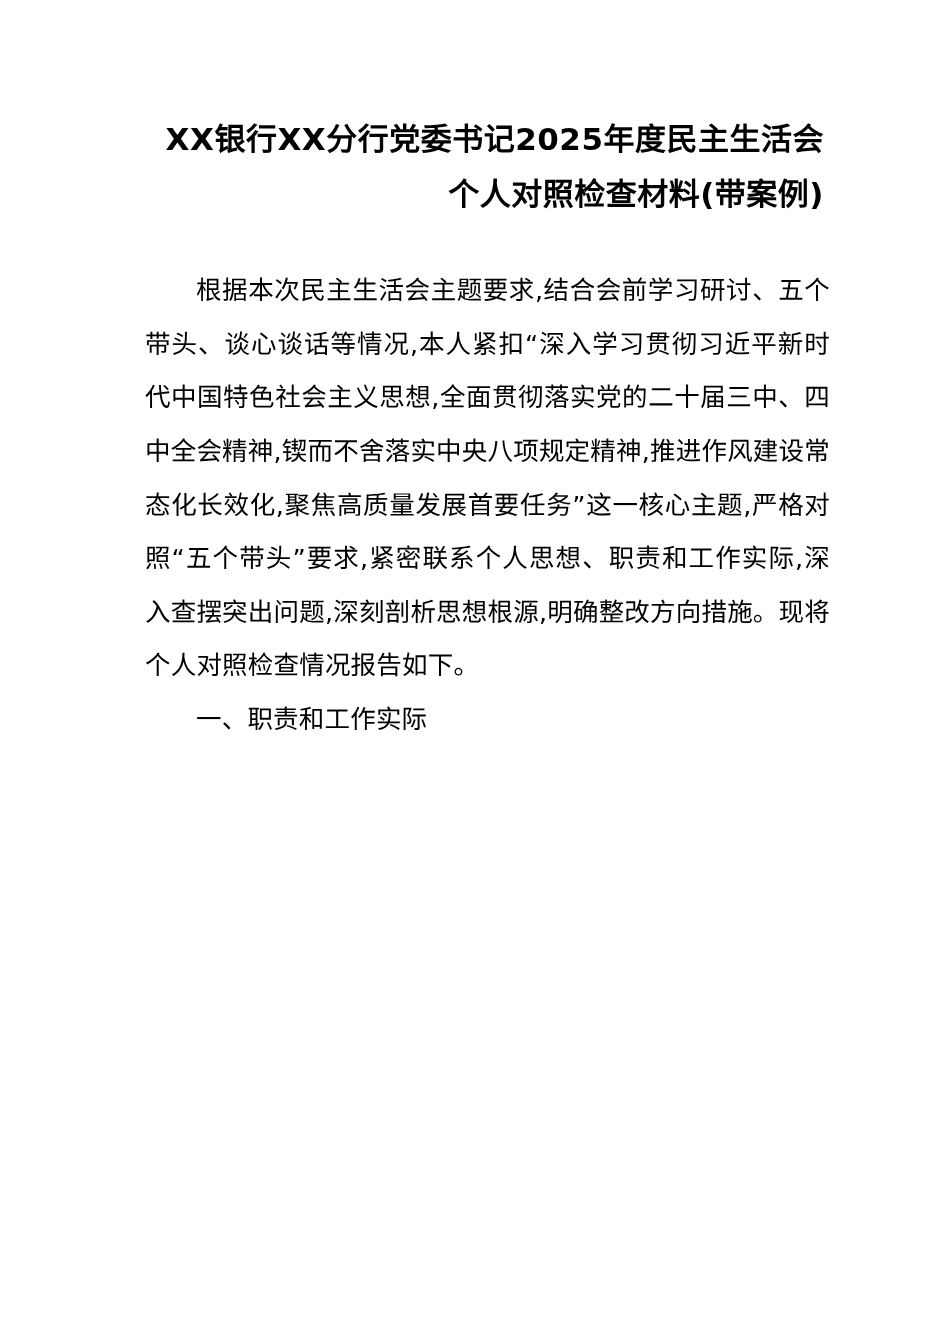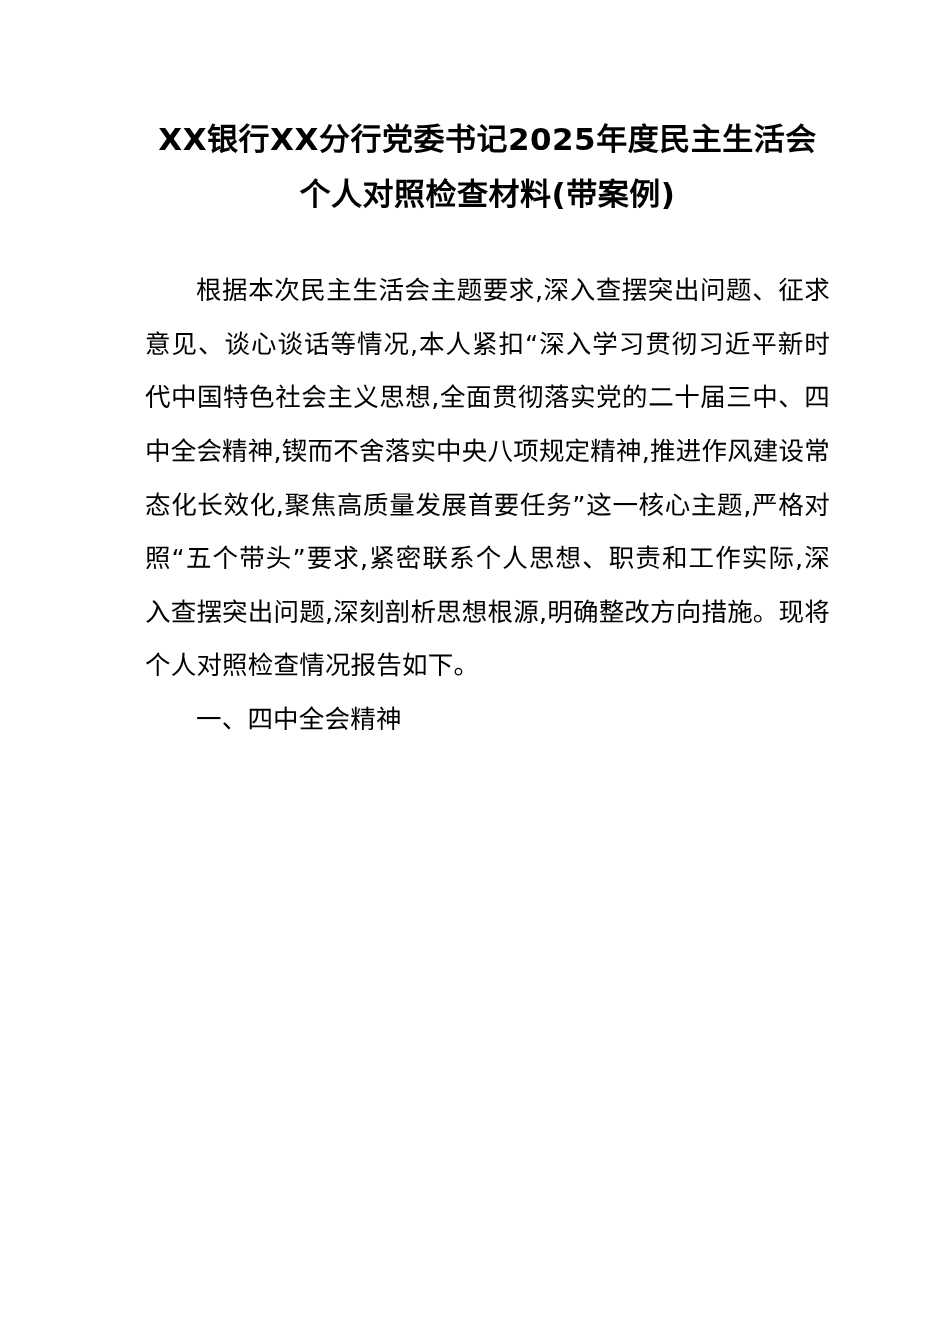"XX银行XX分行党委书记2025年度民主生活会个人对照检查材料(带案例)" .doc-title { text-align: center -> right }
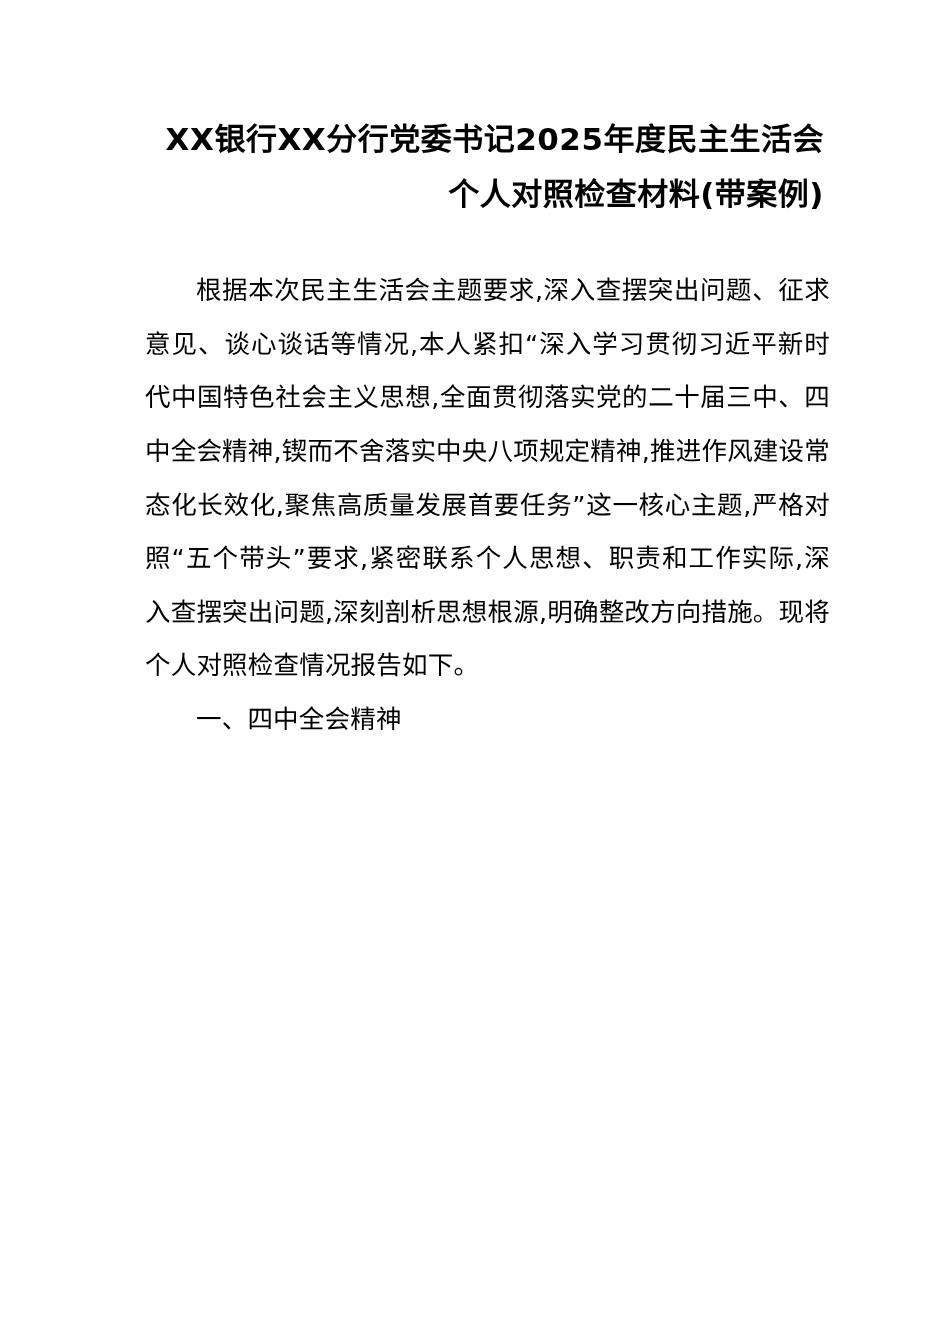"根据本次民主生活会主题要求,深入查摆突出问题、征求意见、谈心谈话等情况,本人紧扣" p.para { text: ,深入查摆突出问题、征求意见 -> ,结合会前学习研讨、五个带头 }
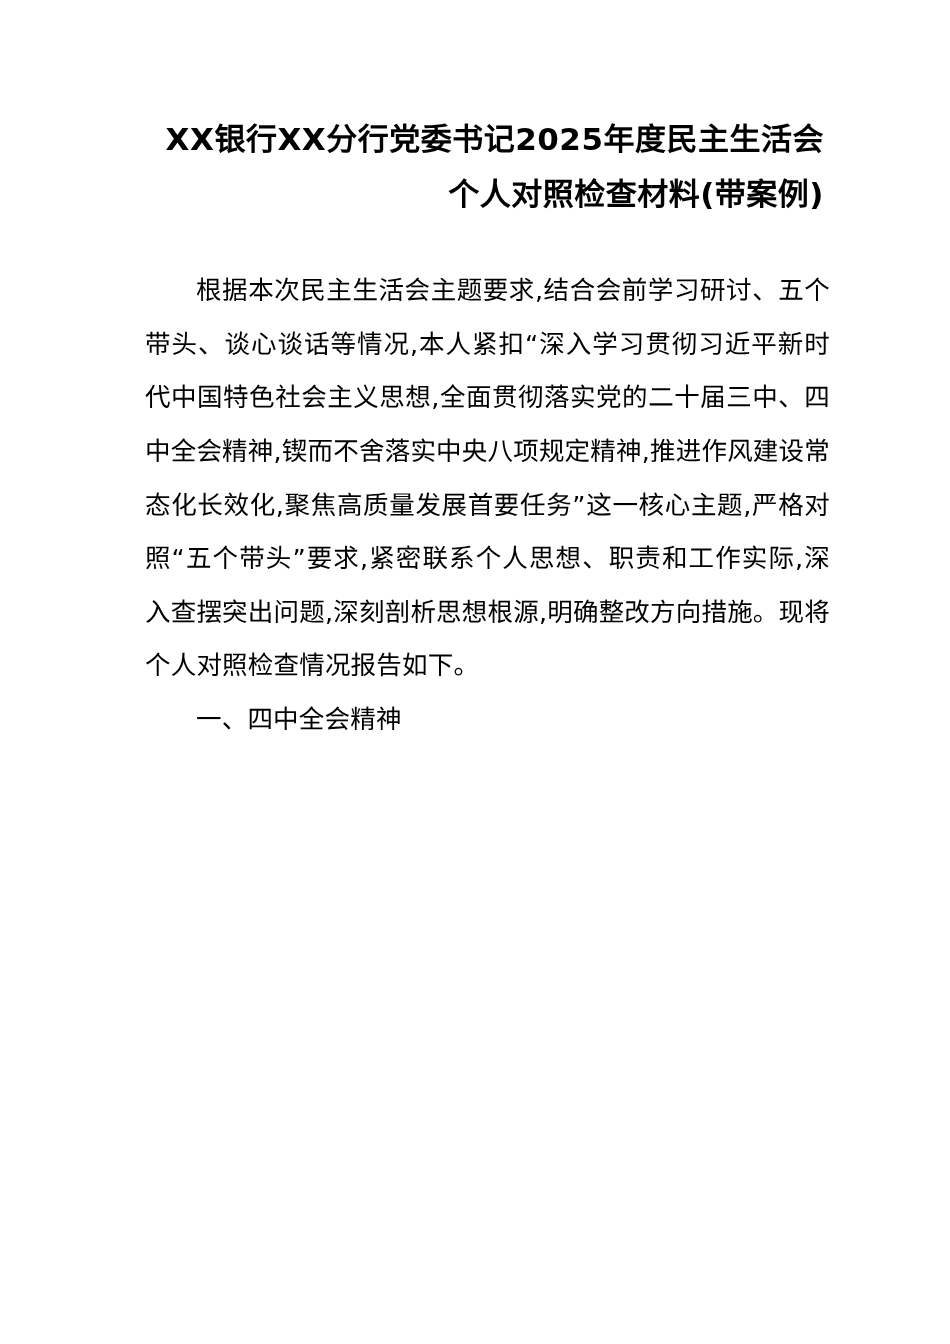"一、四中全会精神" p.heading-num { text: 四中全会精神 -> 职责和工作实际 }
